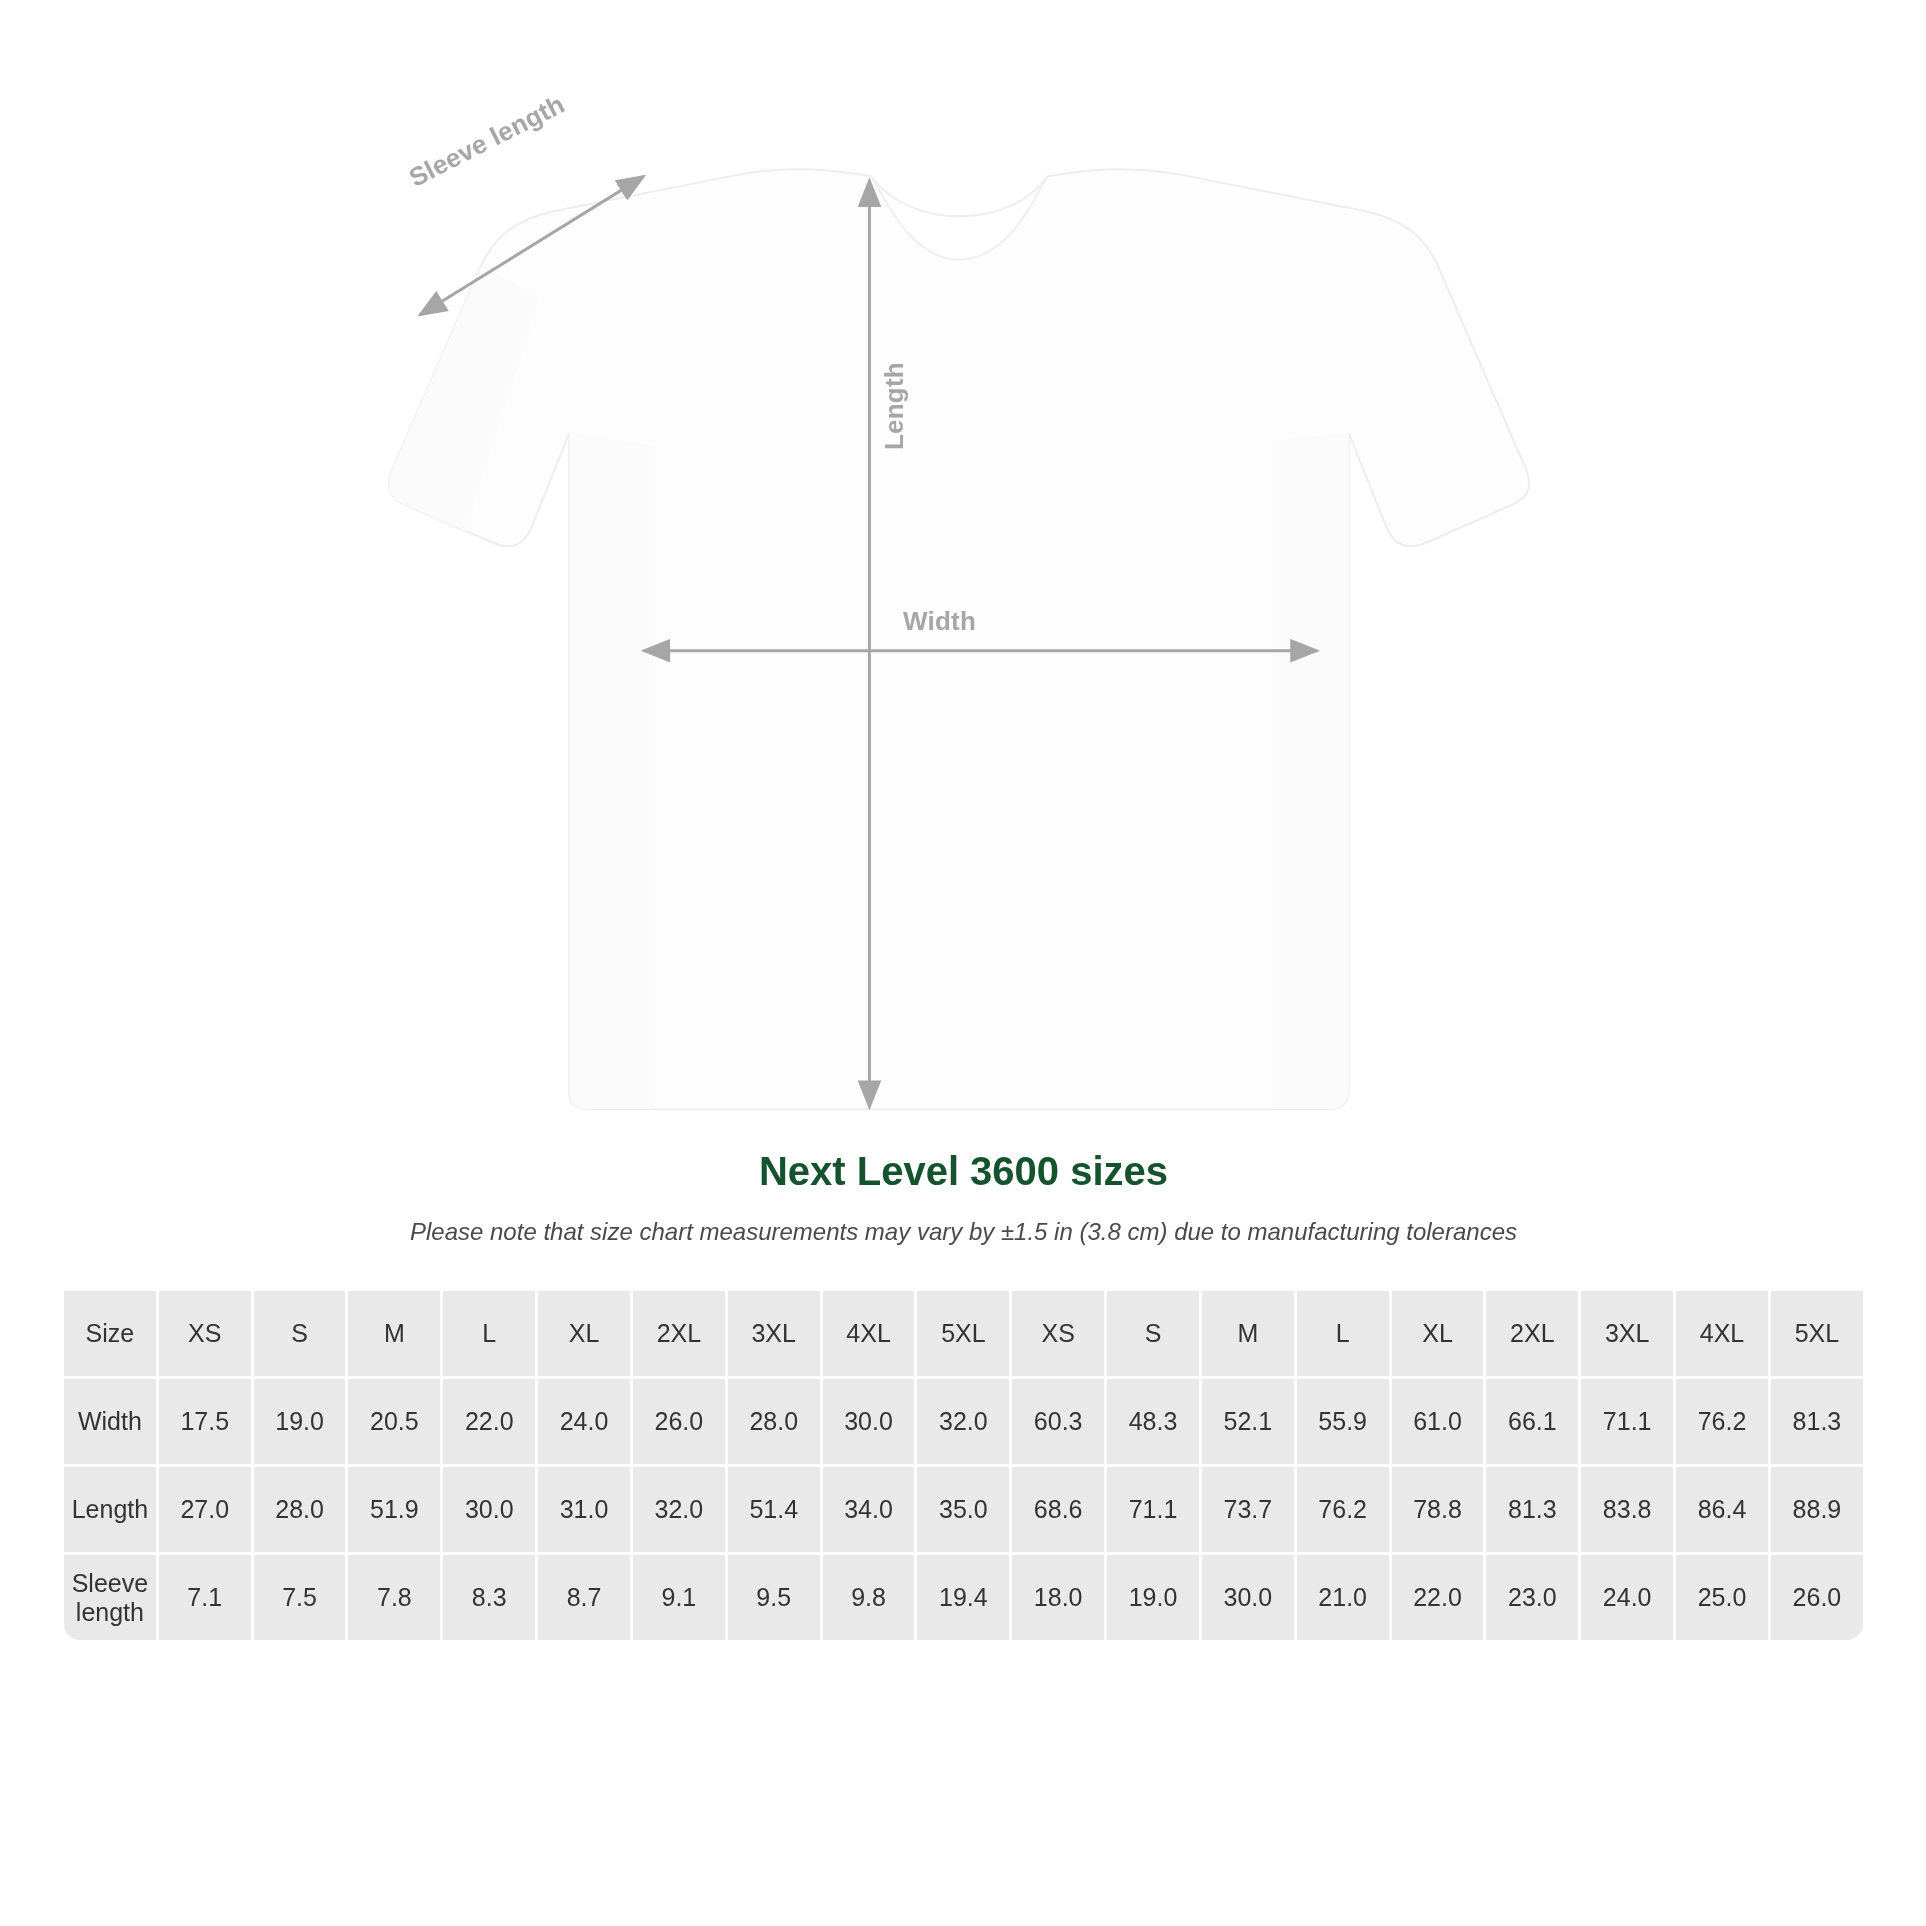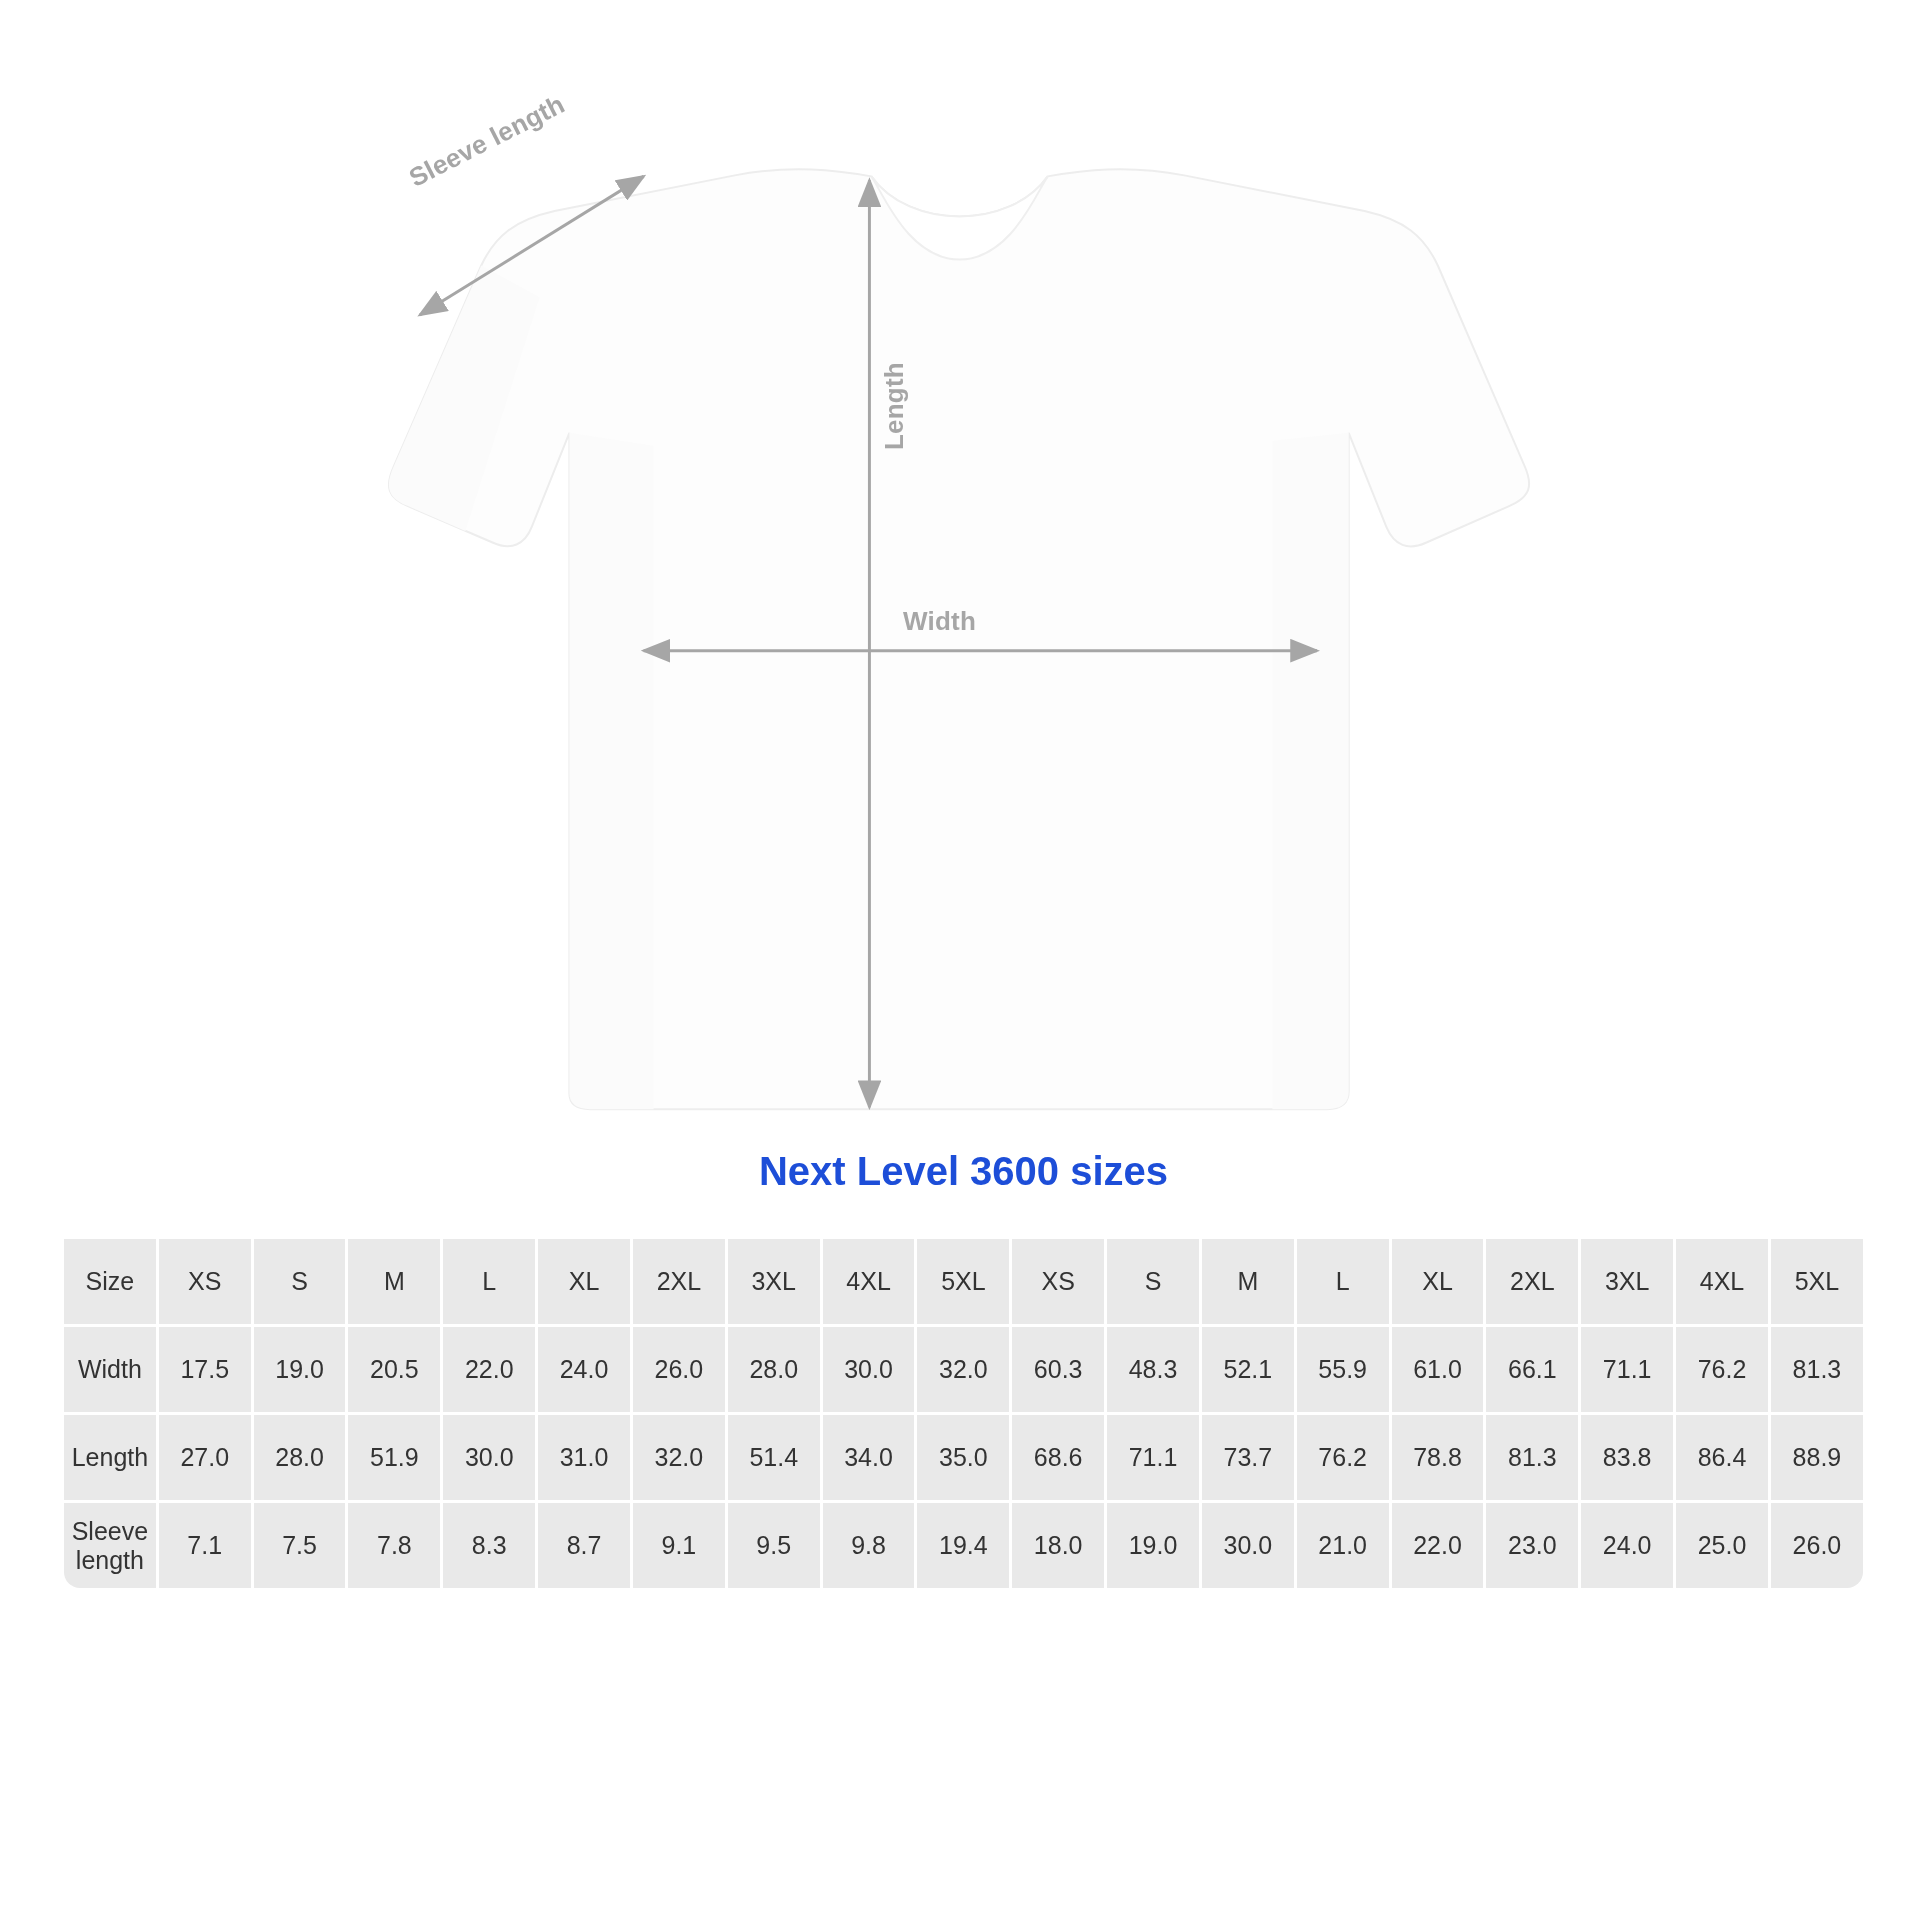"Next Level 3600 sizes" .chart-title { color: #1d4ed8 -> #14532d }
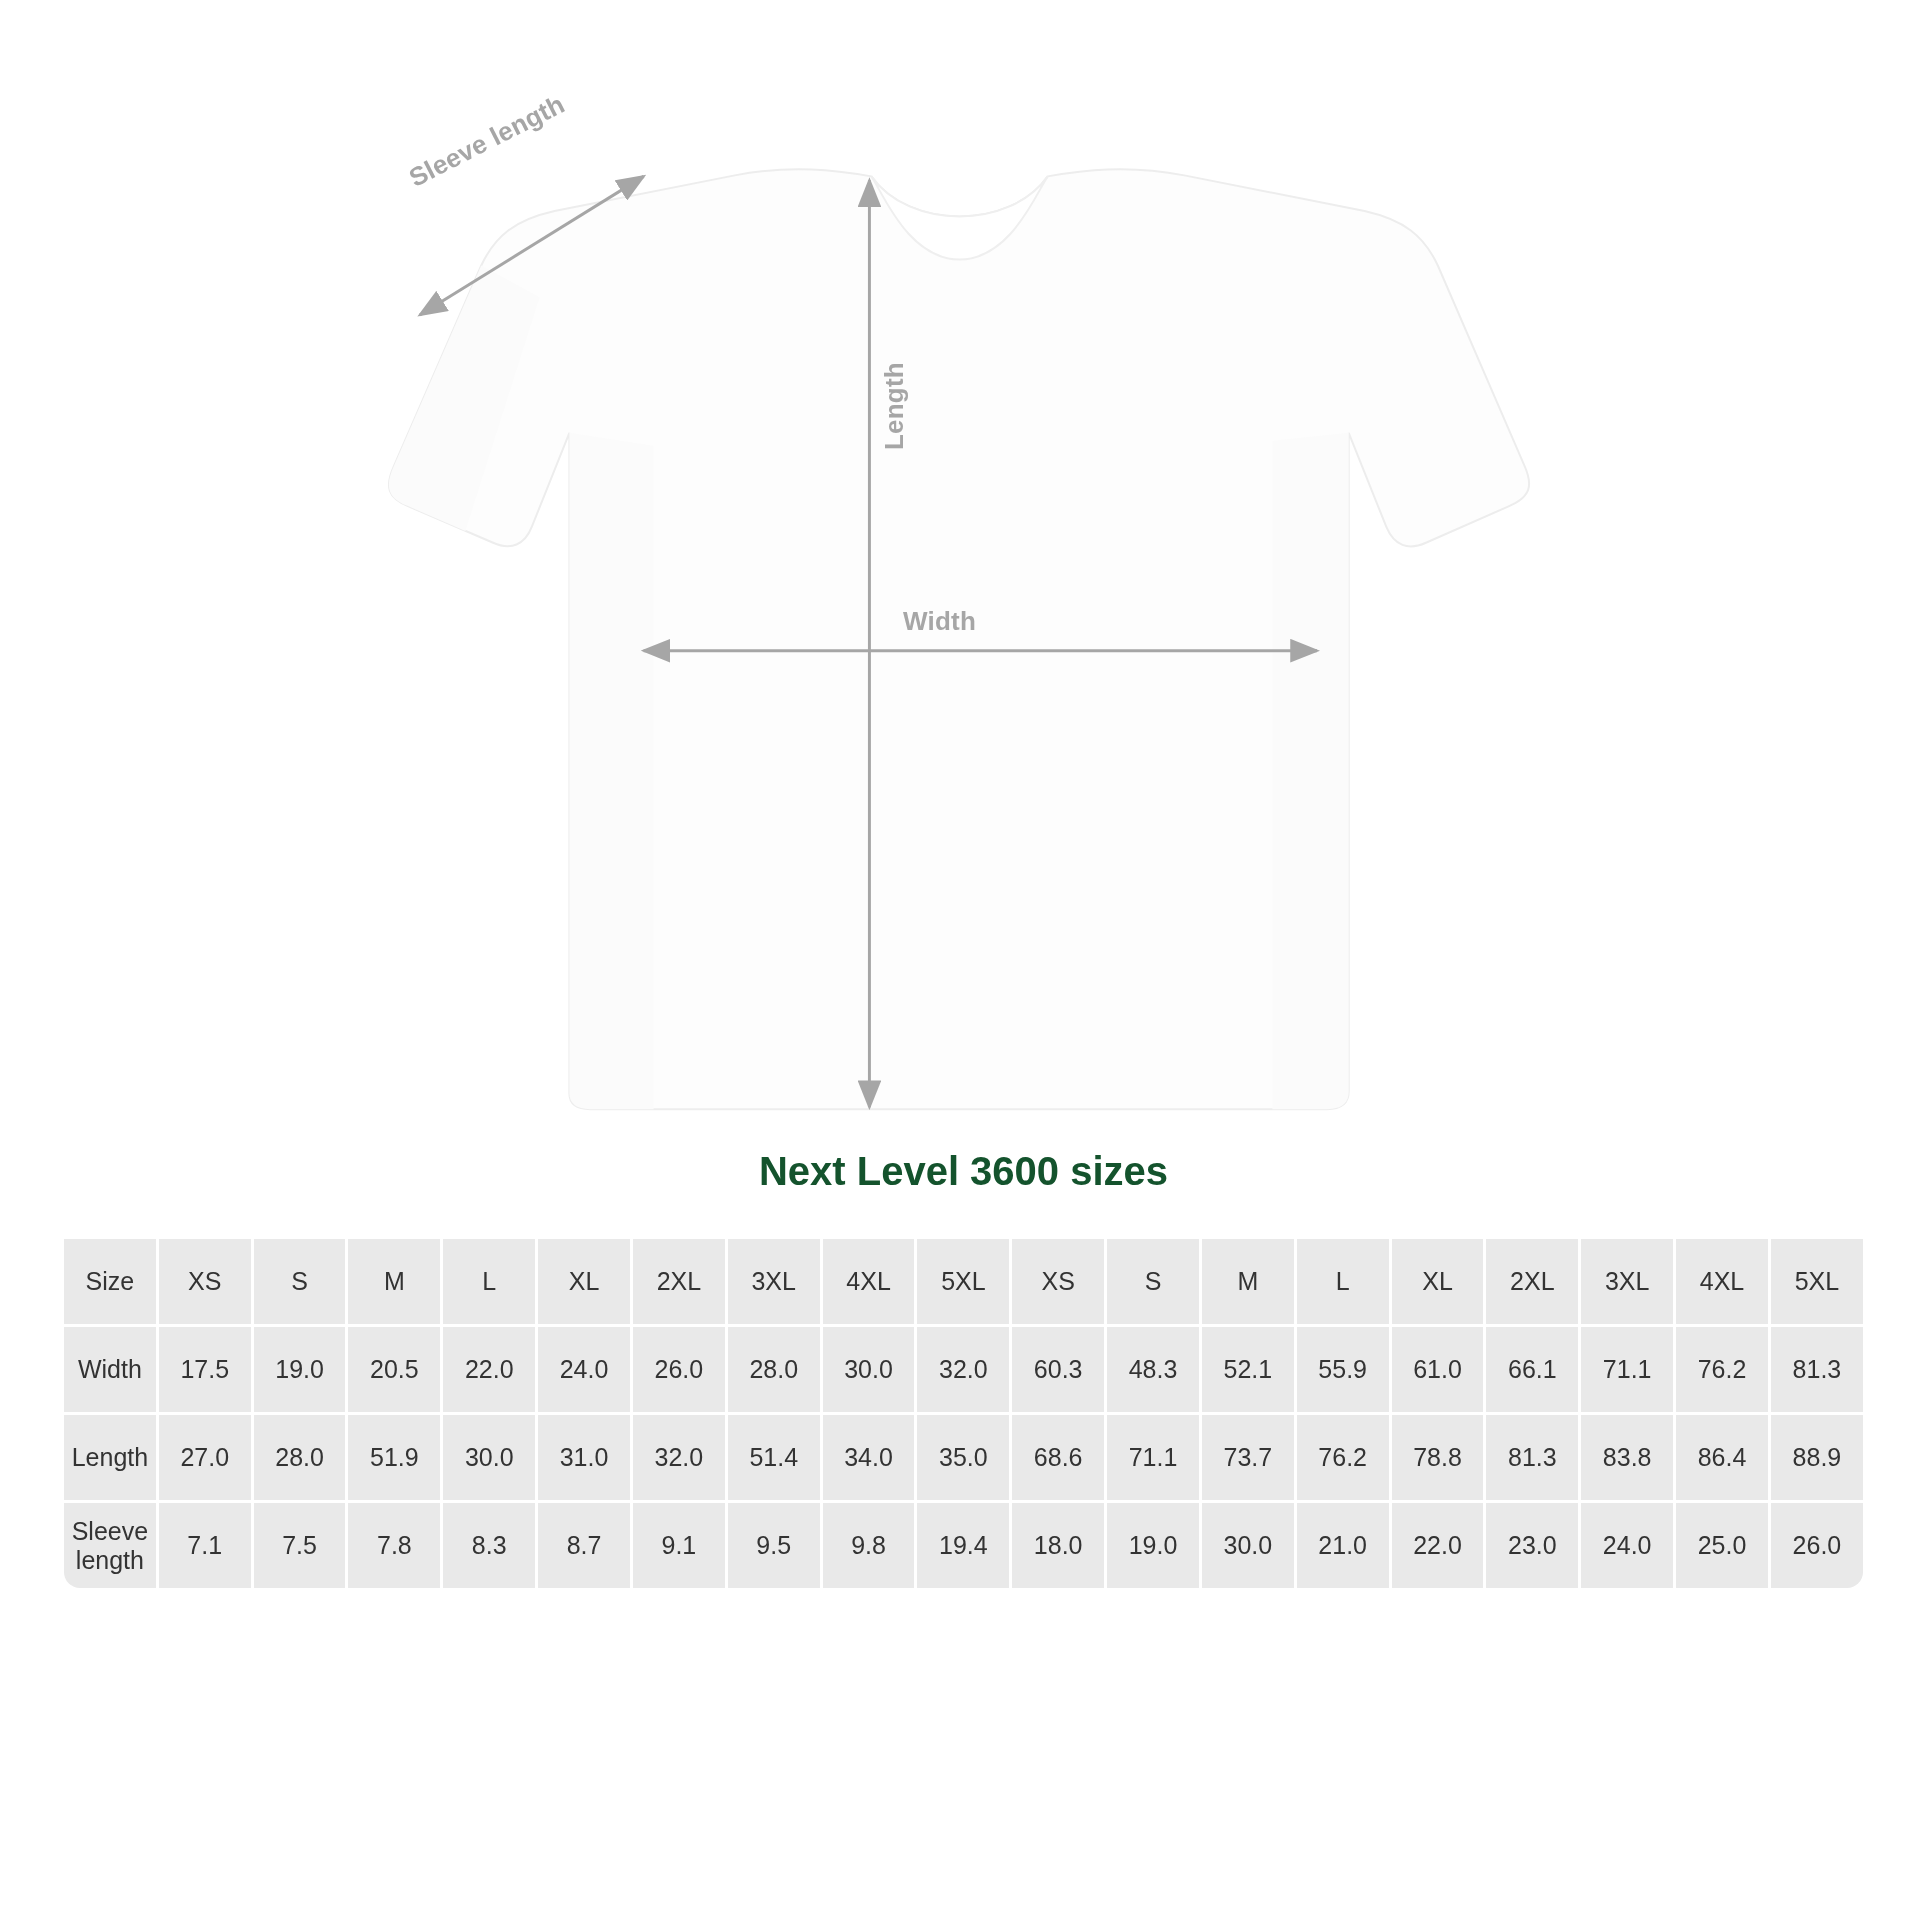"Please note that size chart" div.chart-note { html: none -> <div>Please note that size chart measurements may vary by ±1.5 in (3.8 cm) due to manufacturing tolerances</div> }
